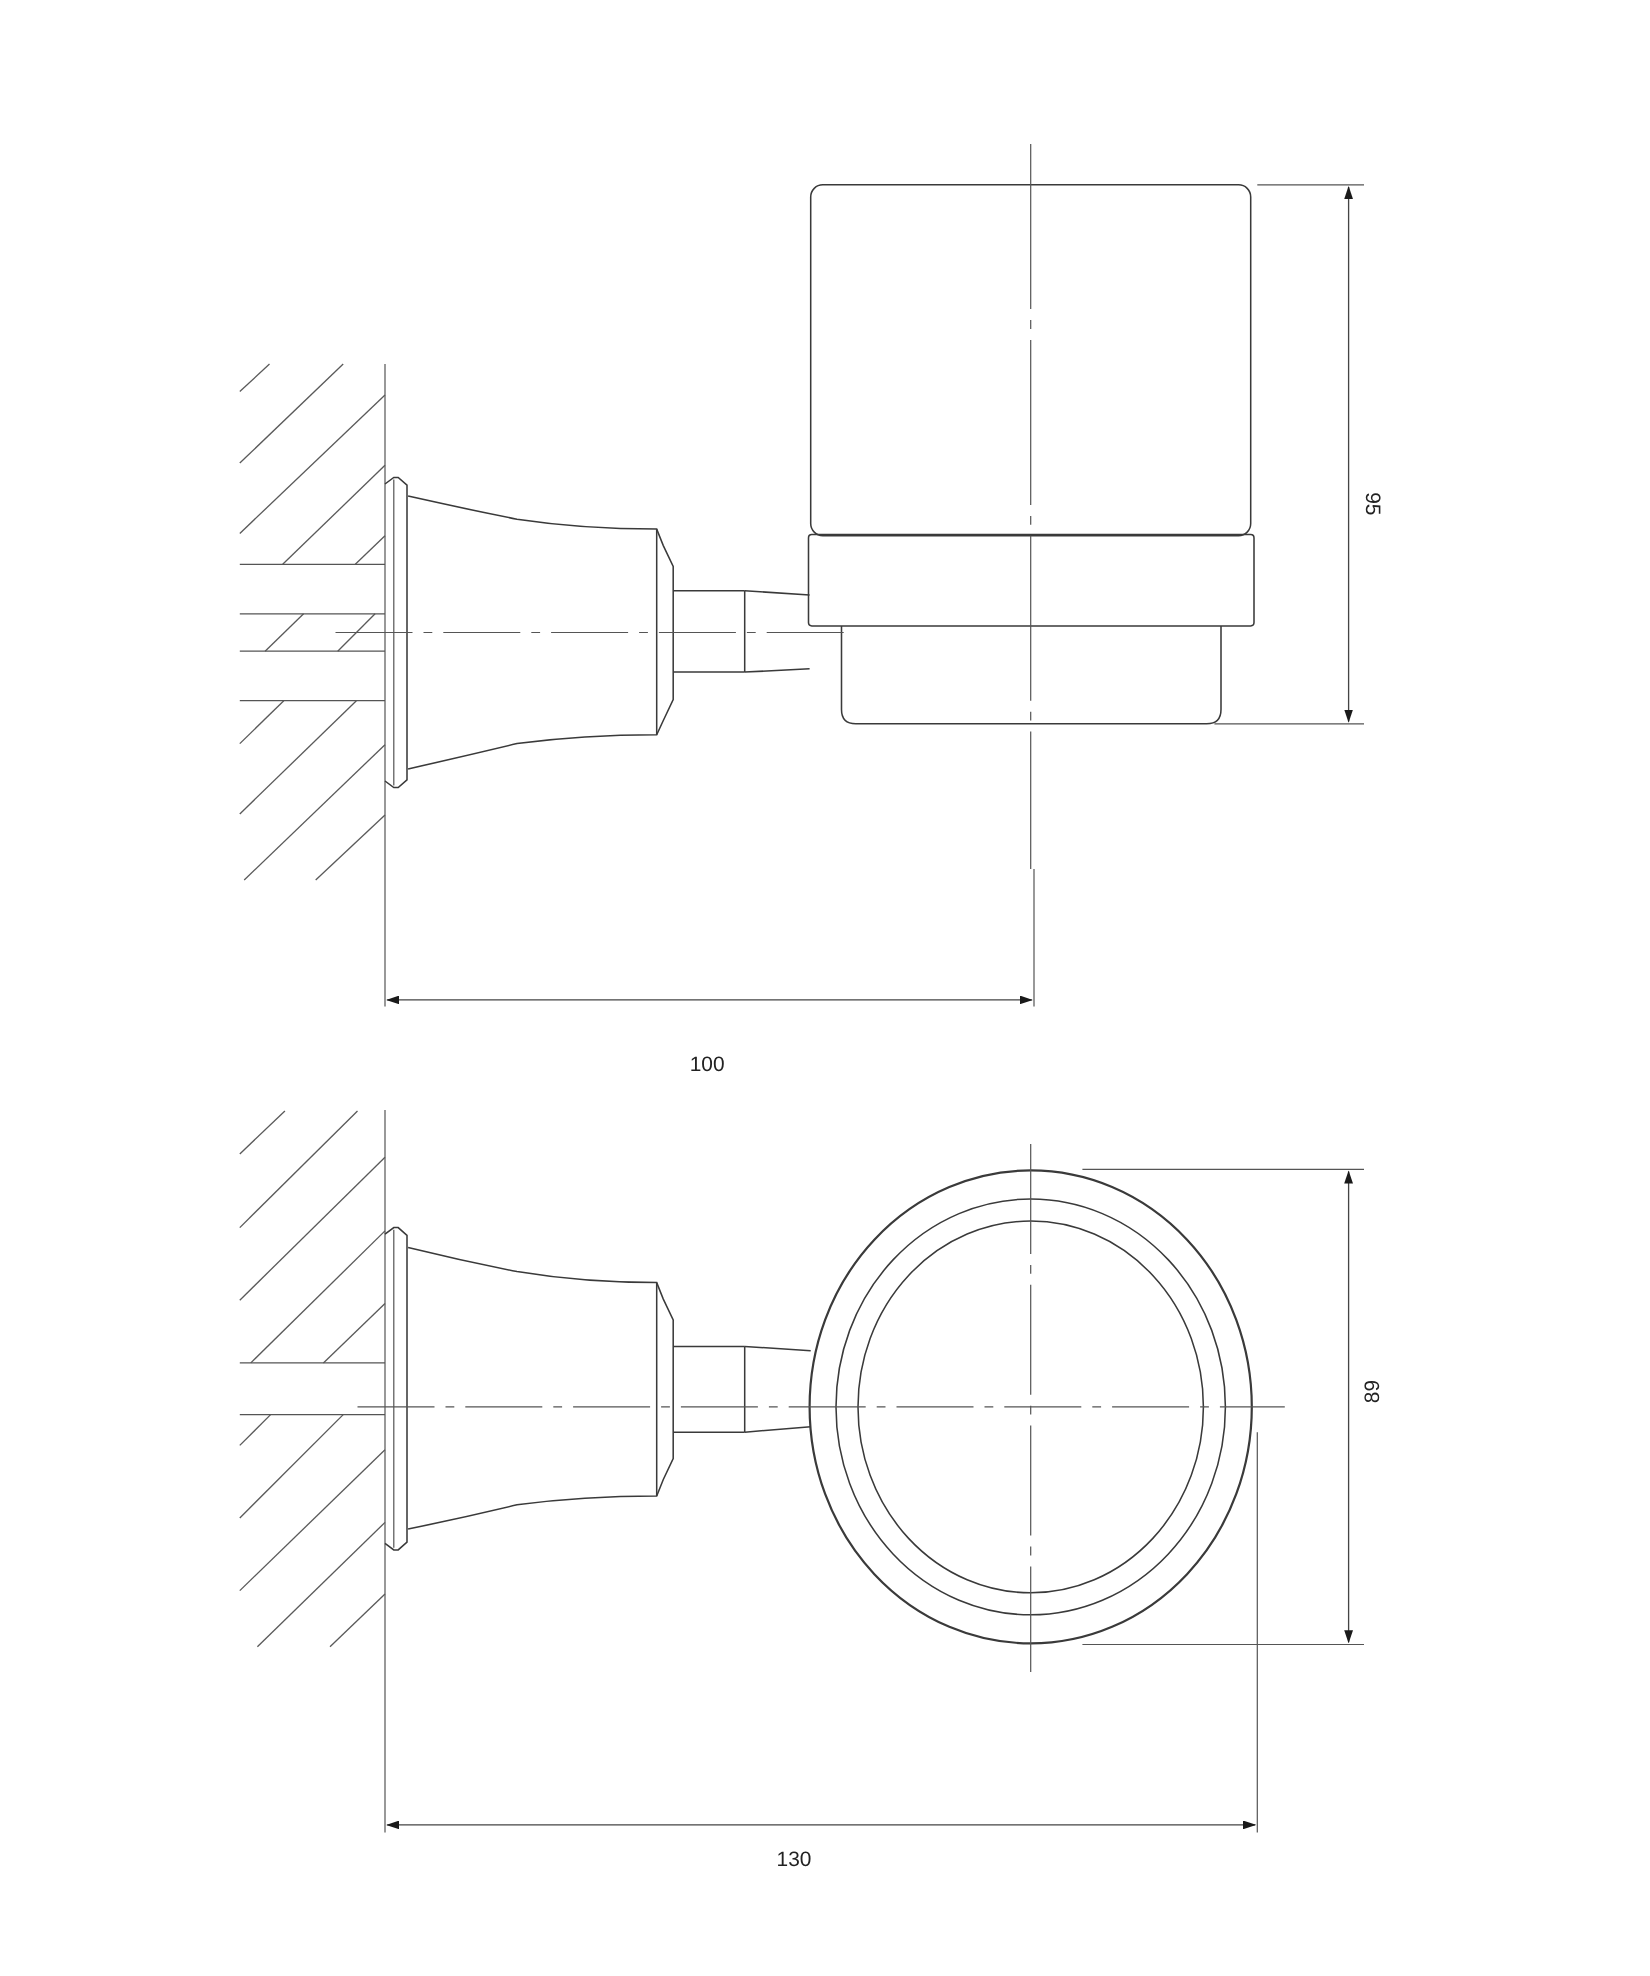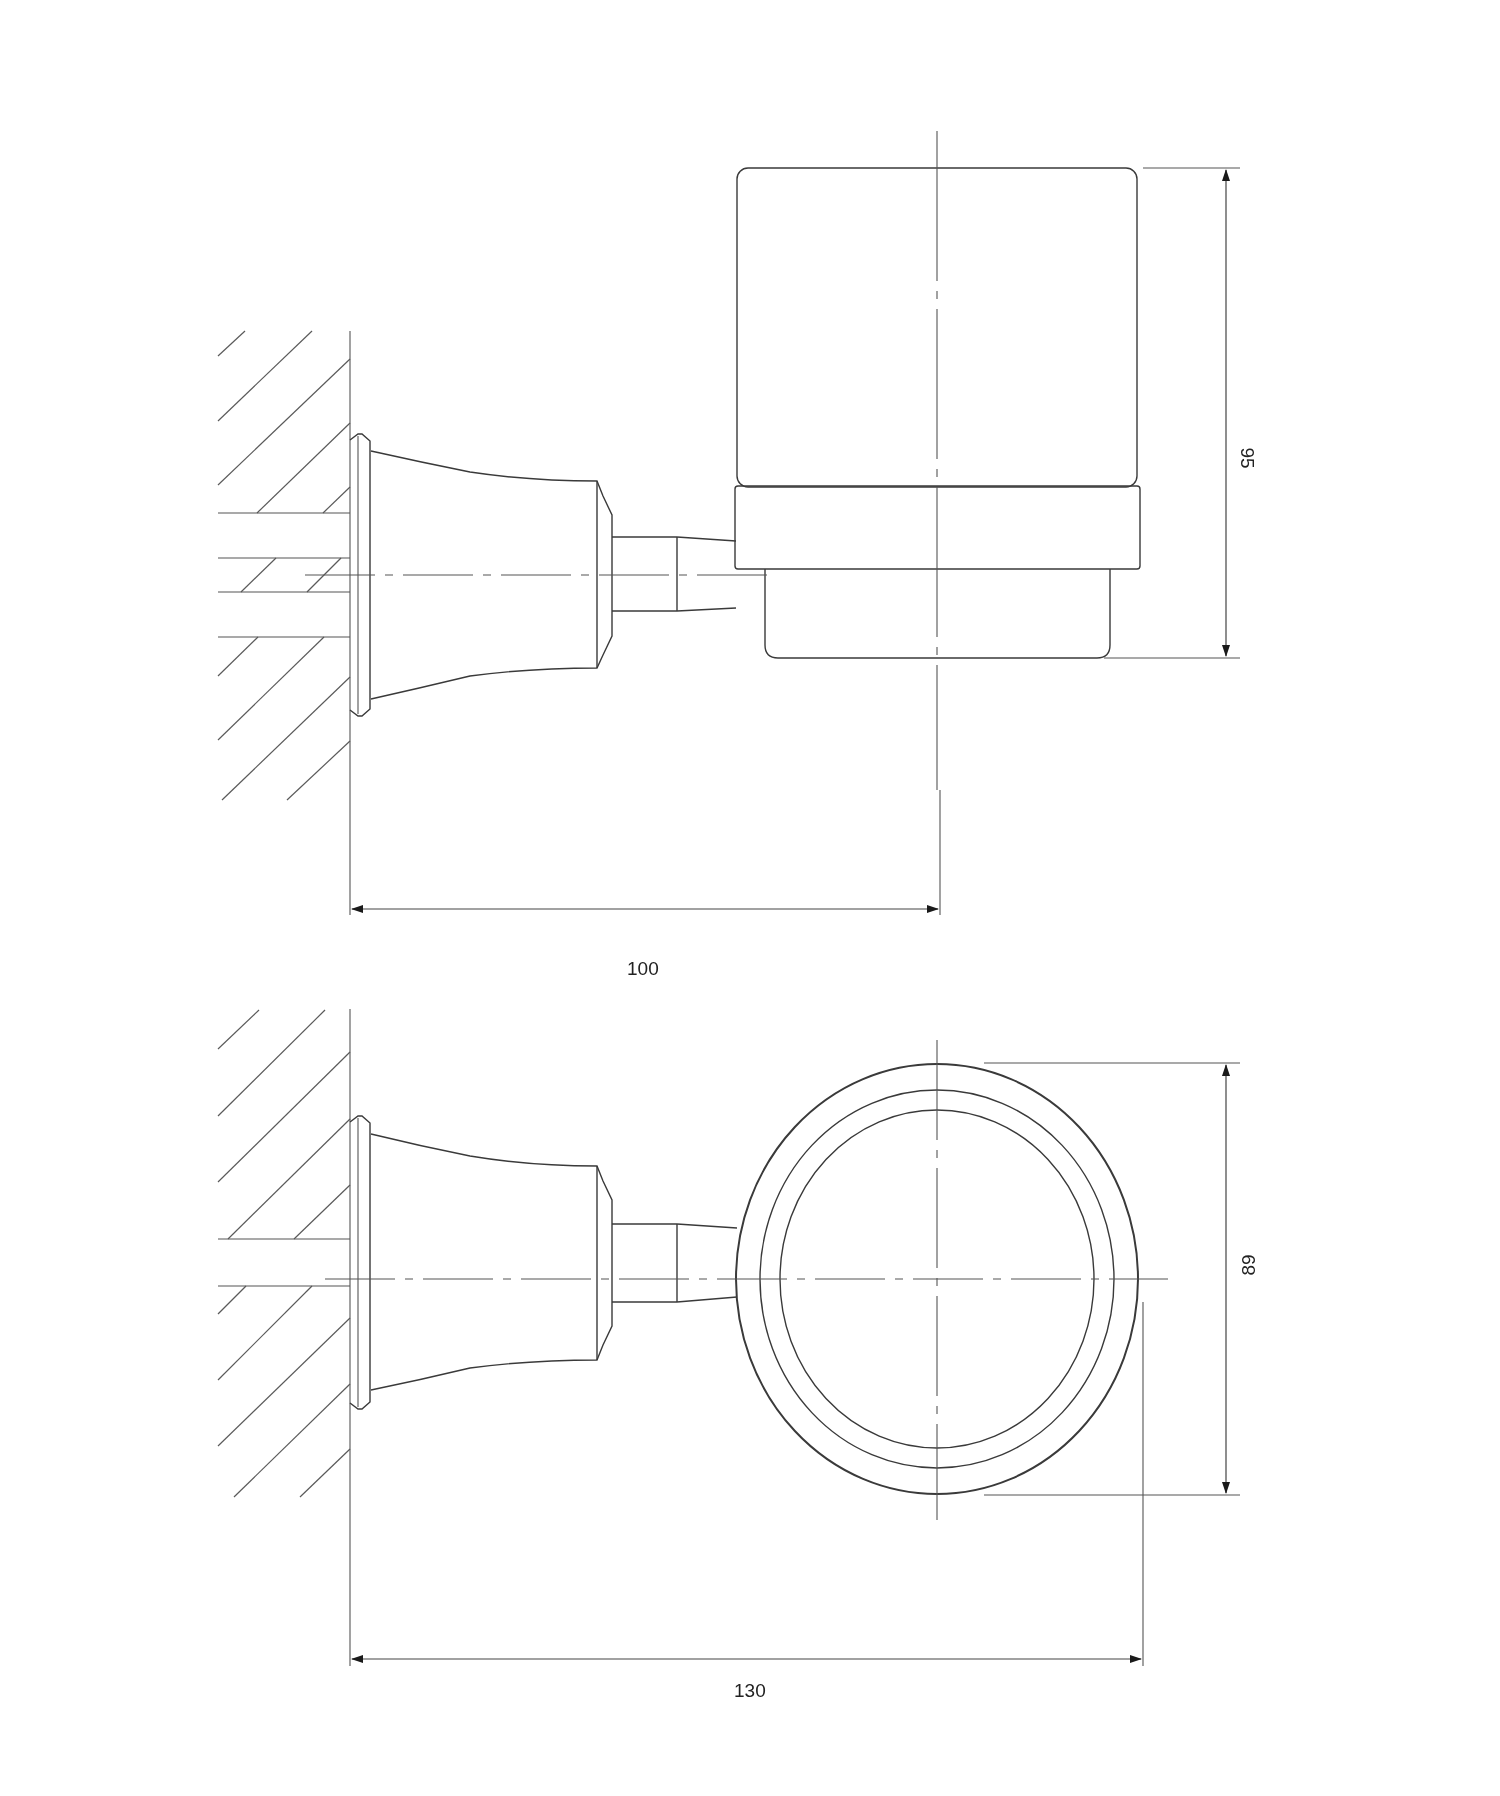"130" div.dim-label { left: 734px -> 706px }
